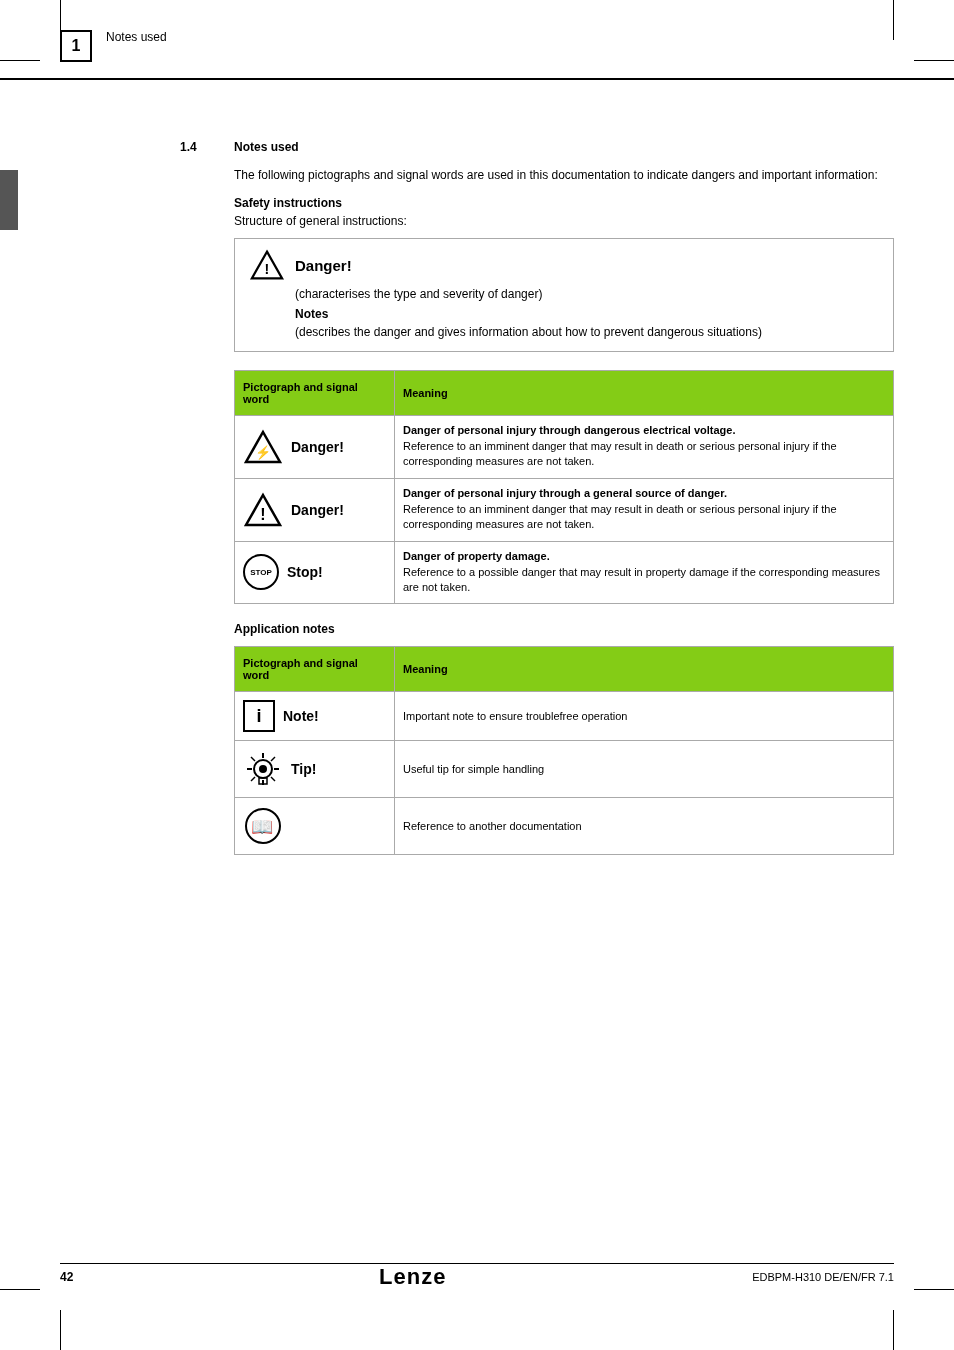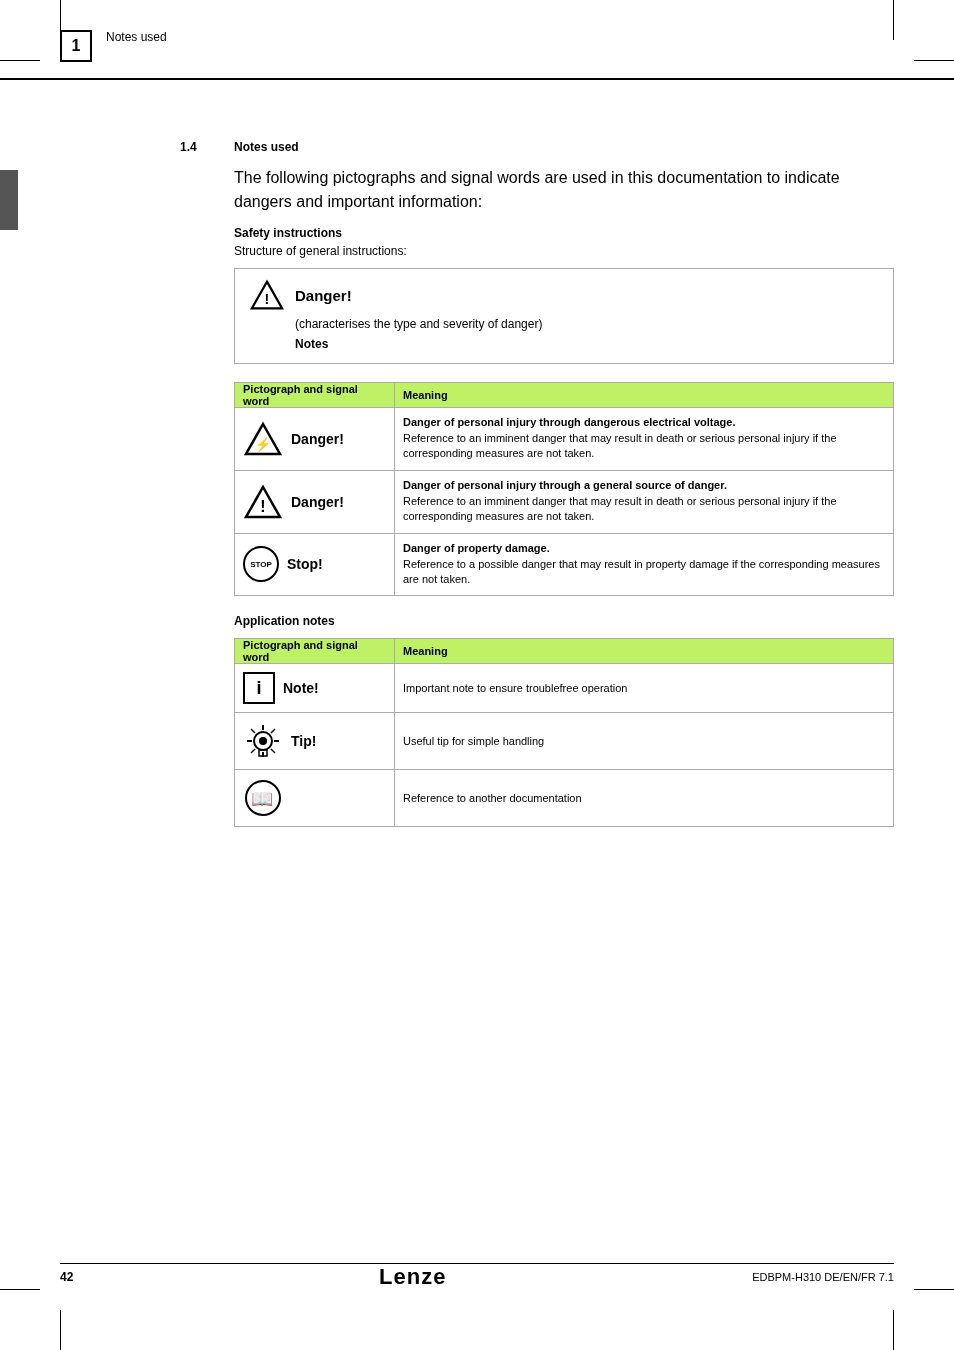"The following pictographs and signal" .intro-text { font-size: 16px -> 12px }
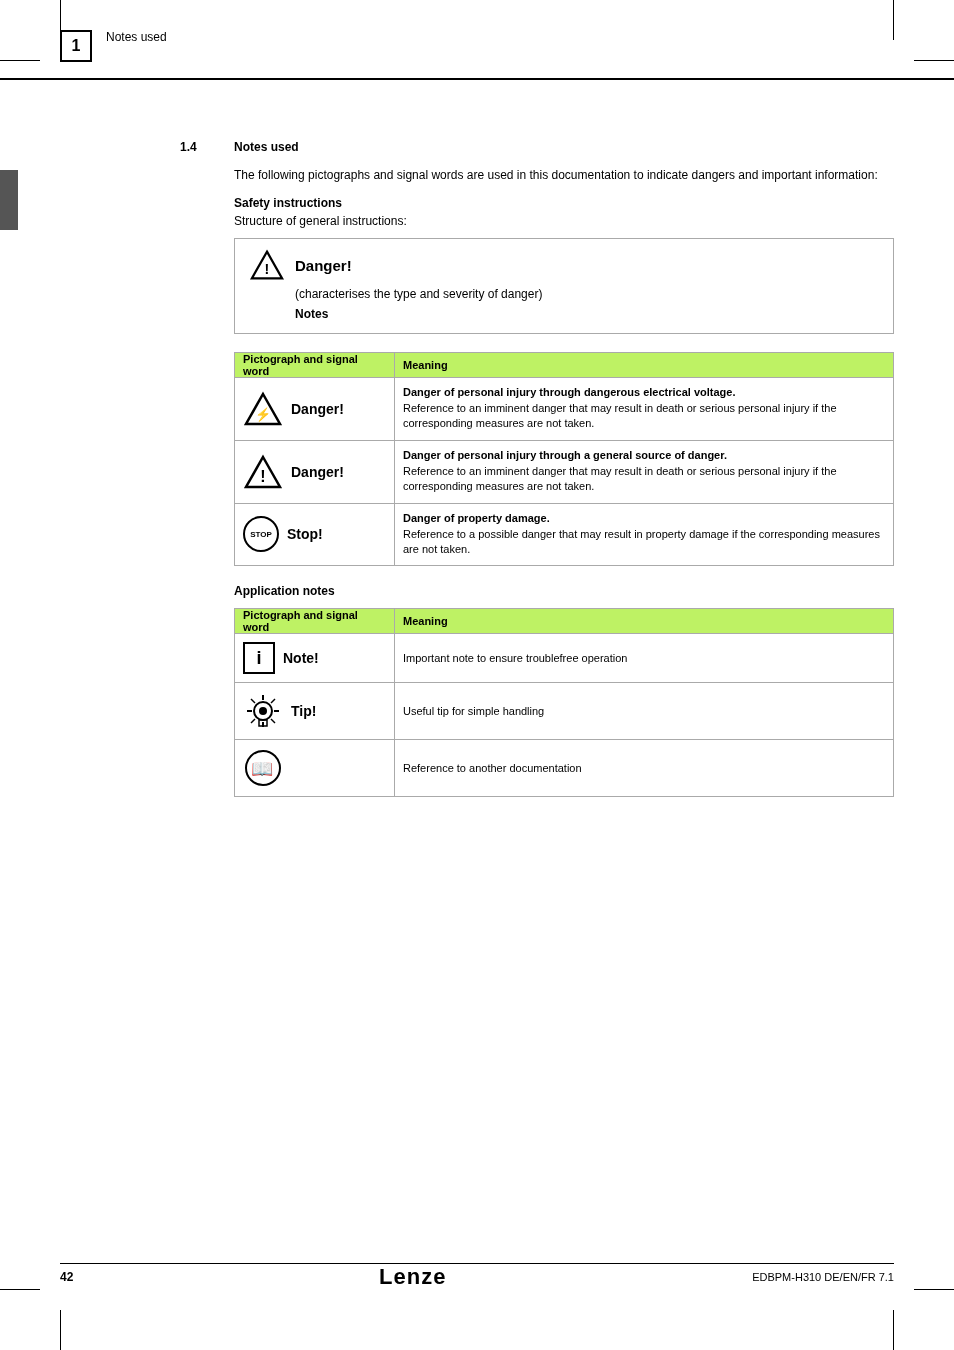"(describes the danger and gives" div.danger-box-note-desc { html: none -> <div>(describes the danger and gives information about how to prevent dangerous situations)</div> }
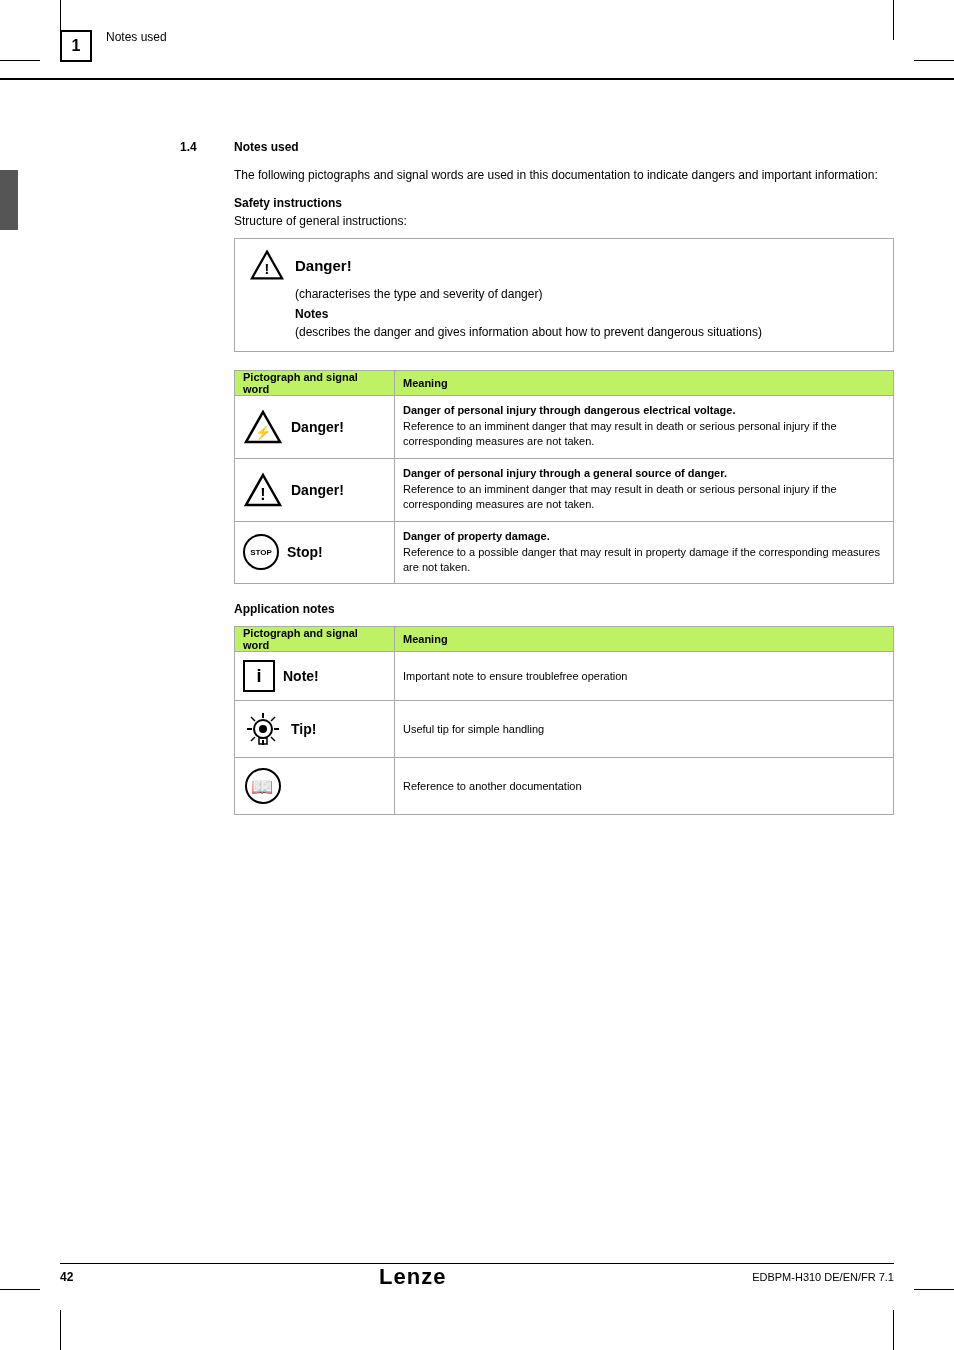"Pictograph and signal word" .info-table th { background: #bef264 -> #84cc16; padding: 0 8px -> 10px 8px }
